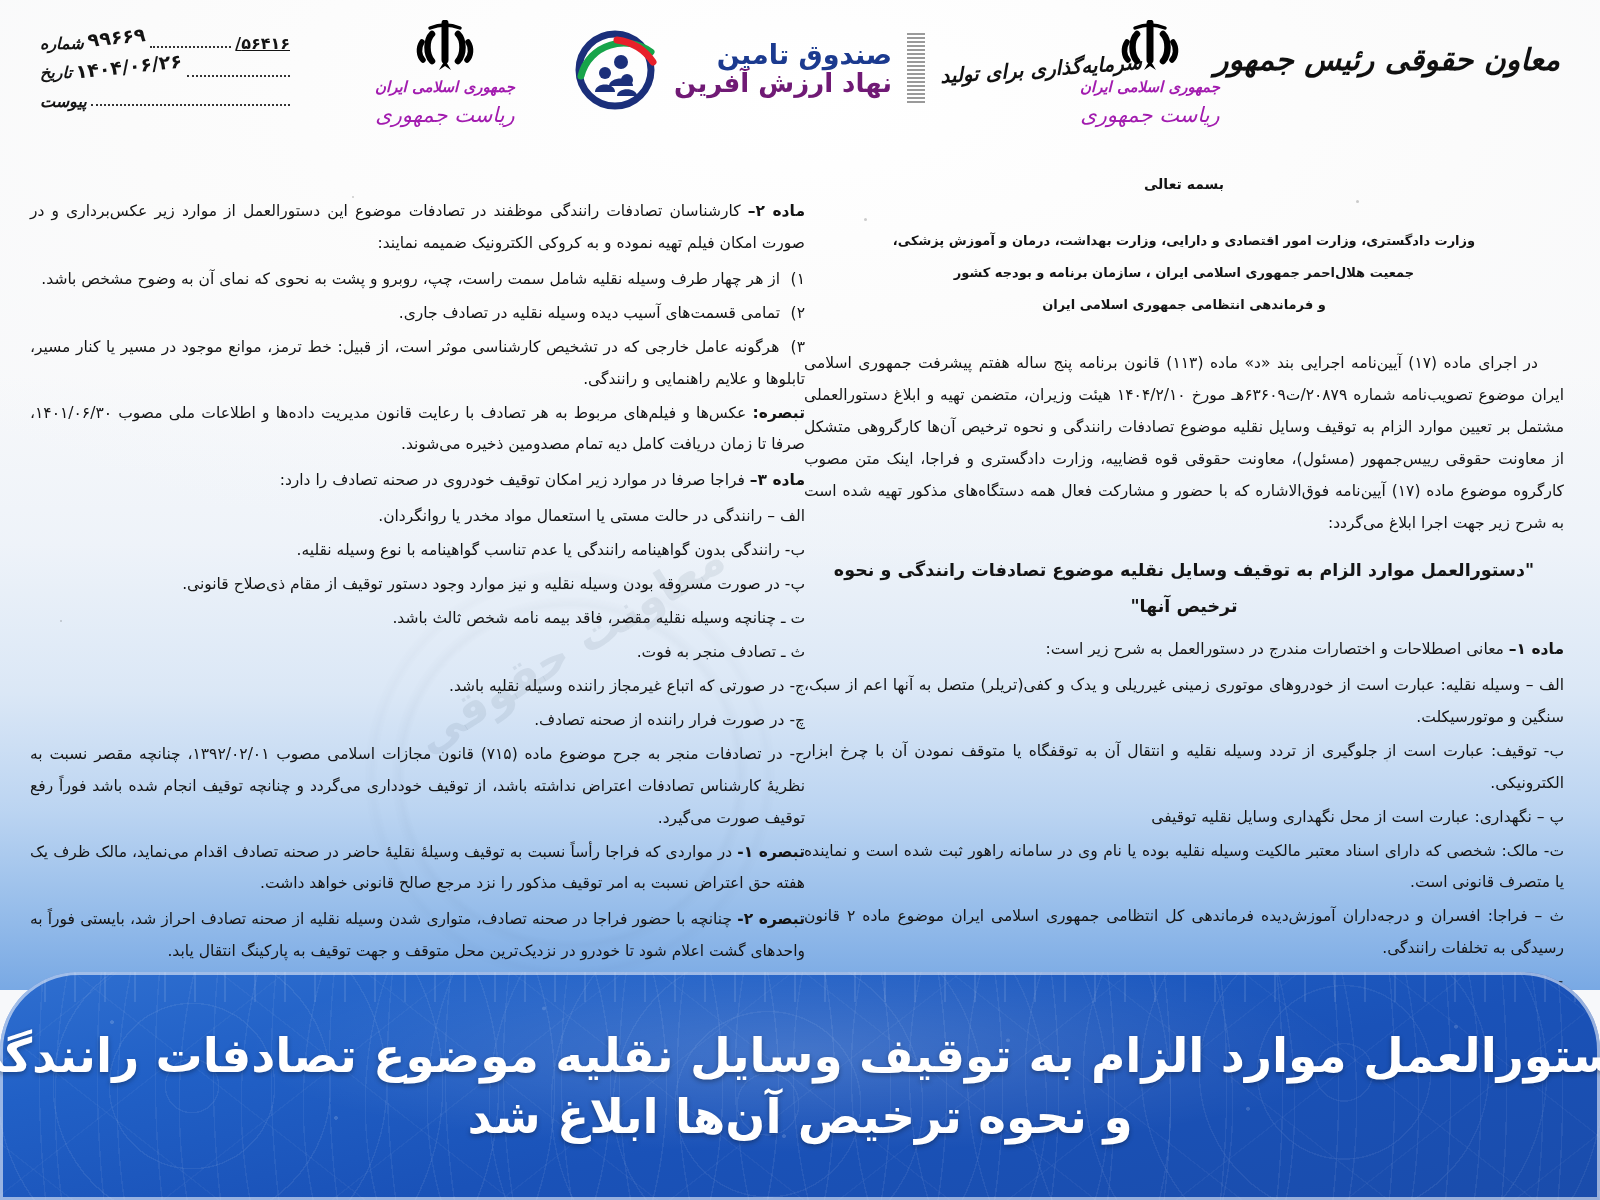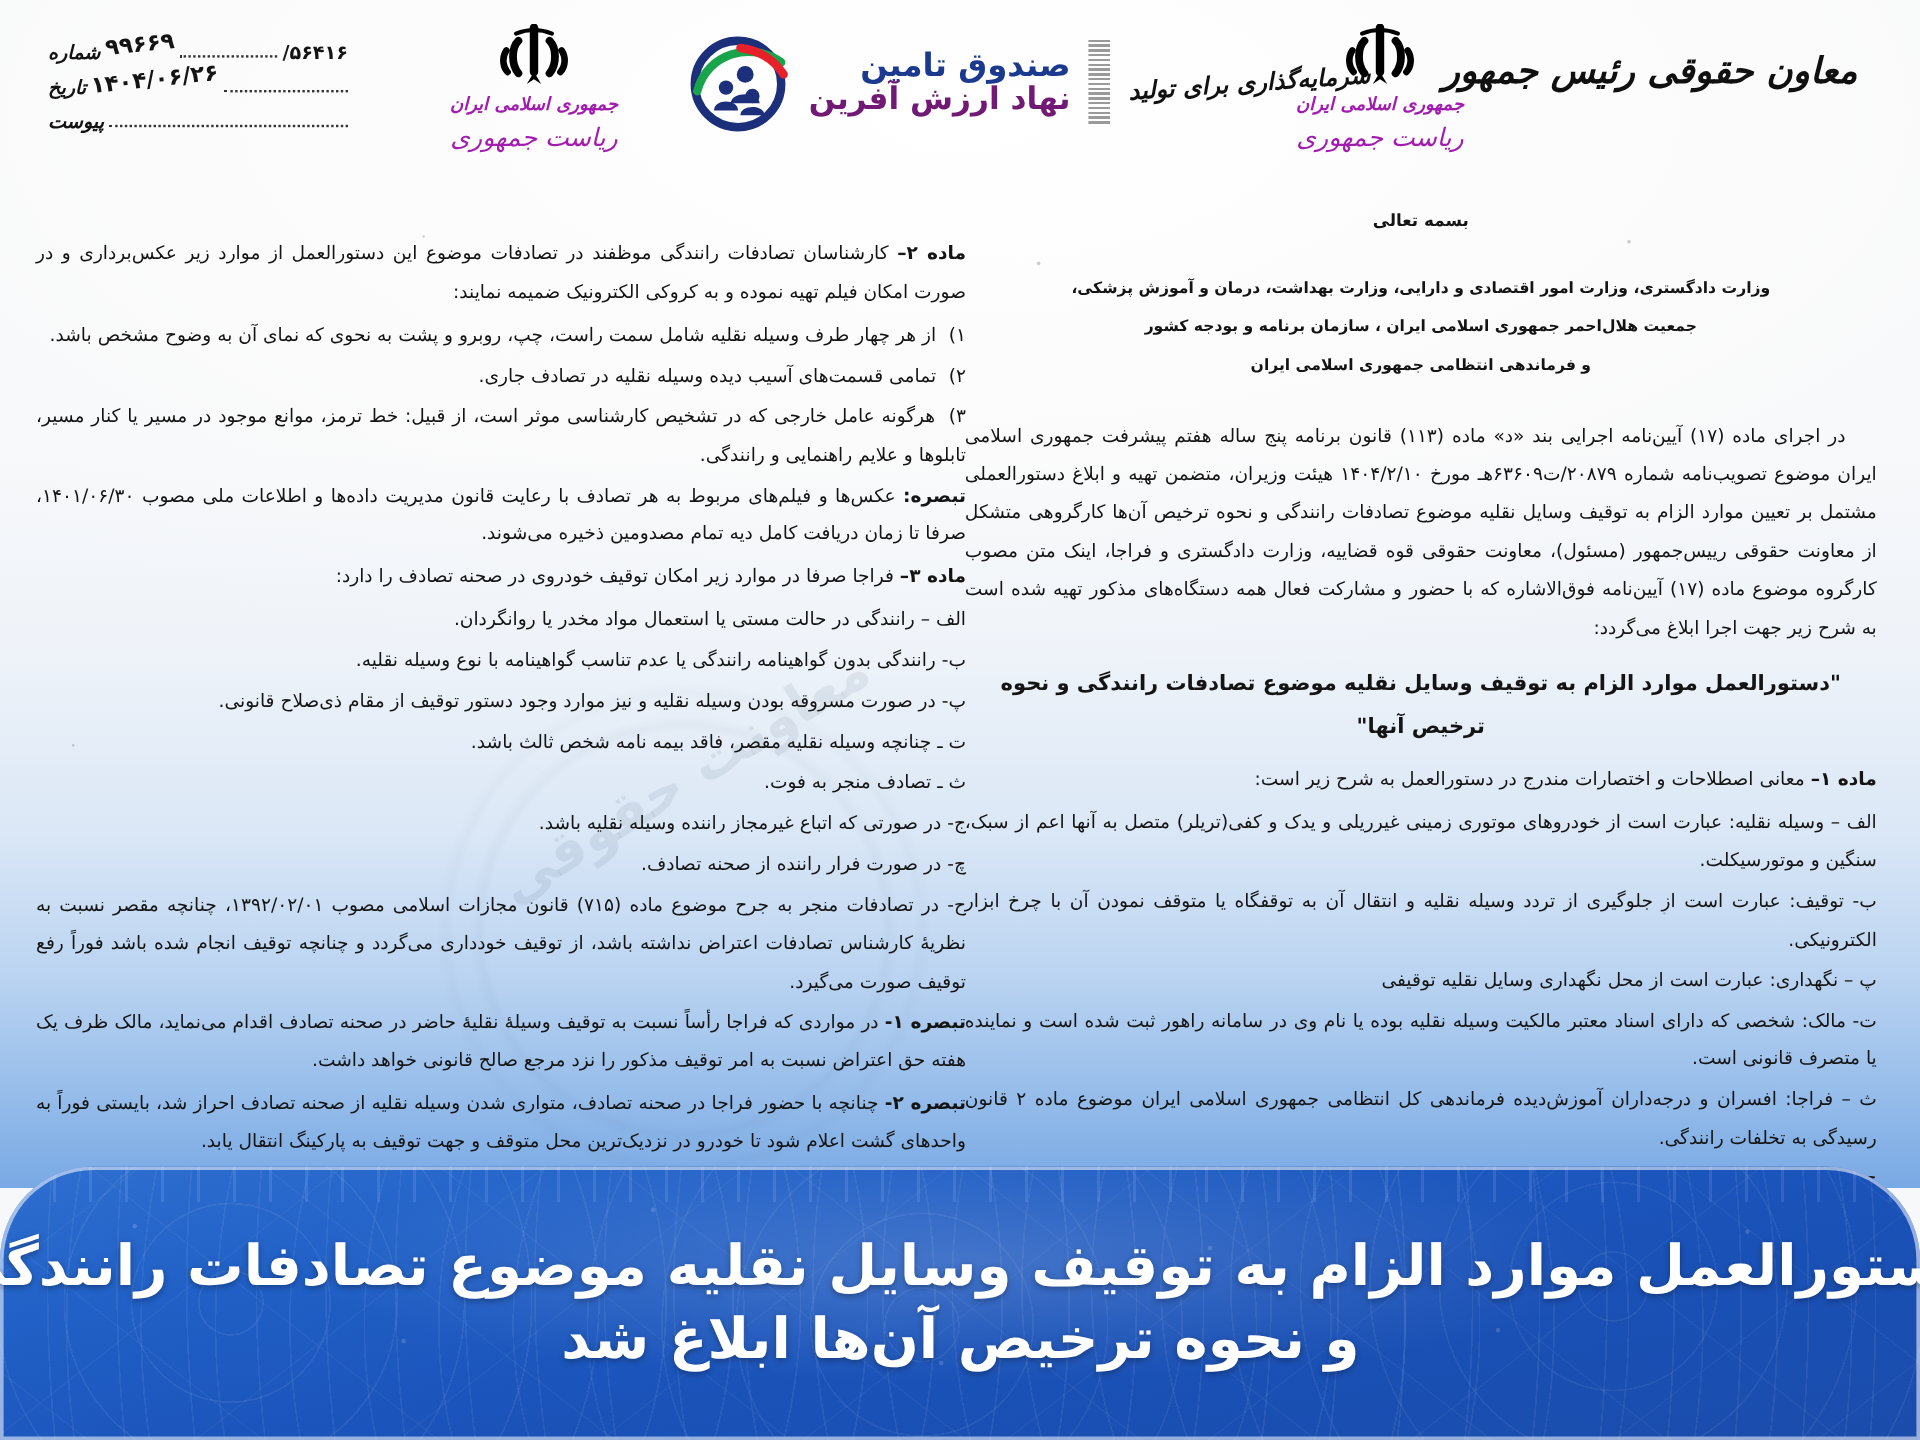"۵۶۴۱۶/" .stamp-printed { text-decoration: none -> underline }
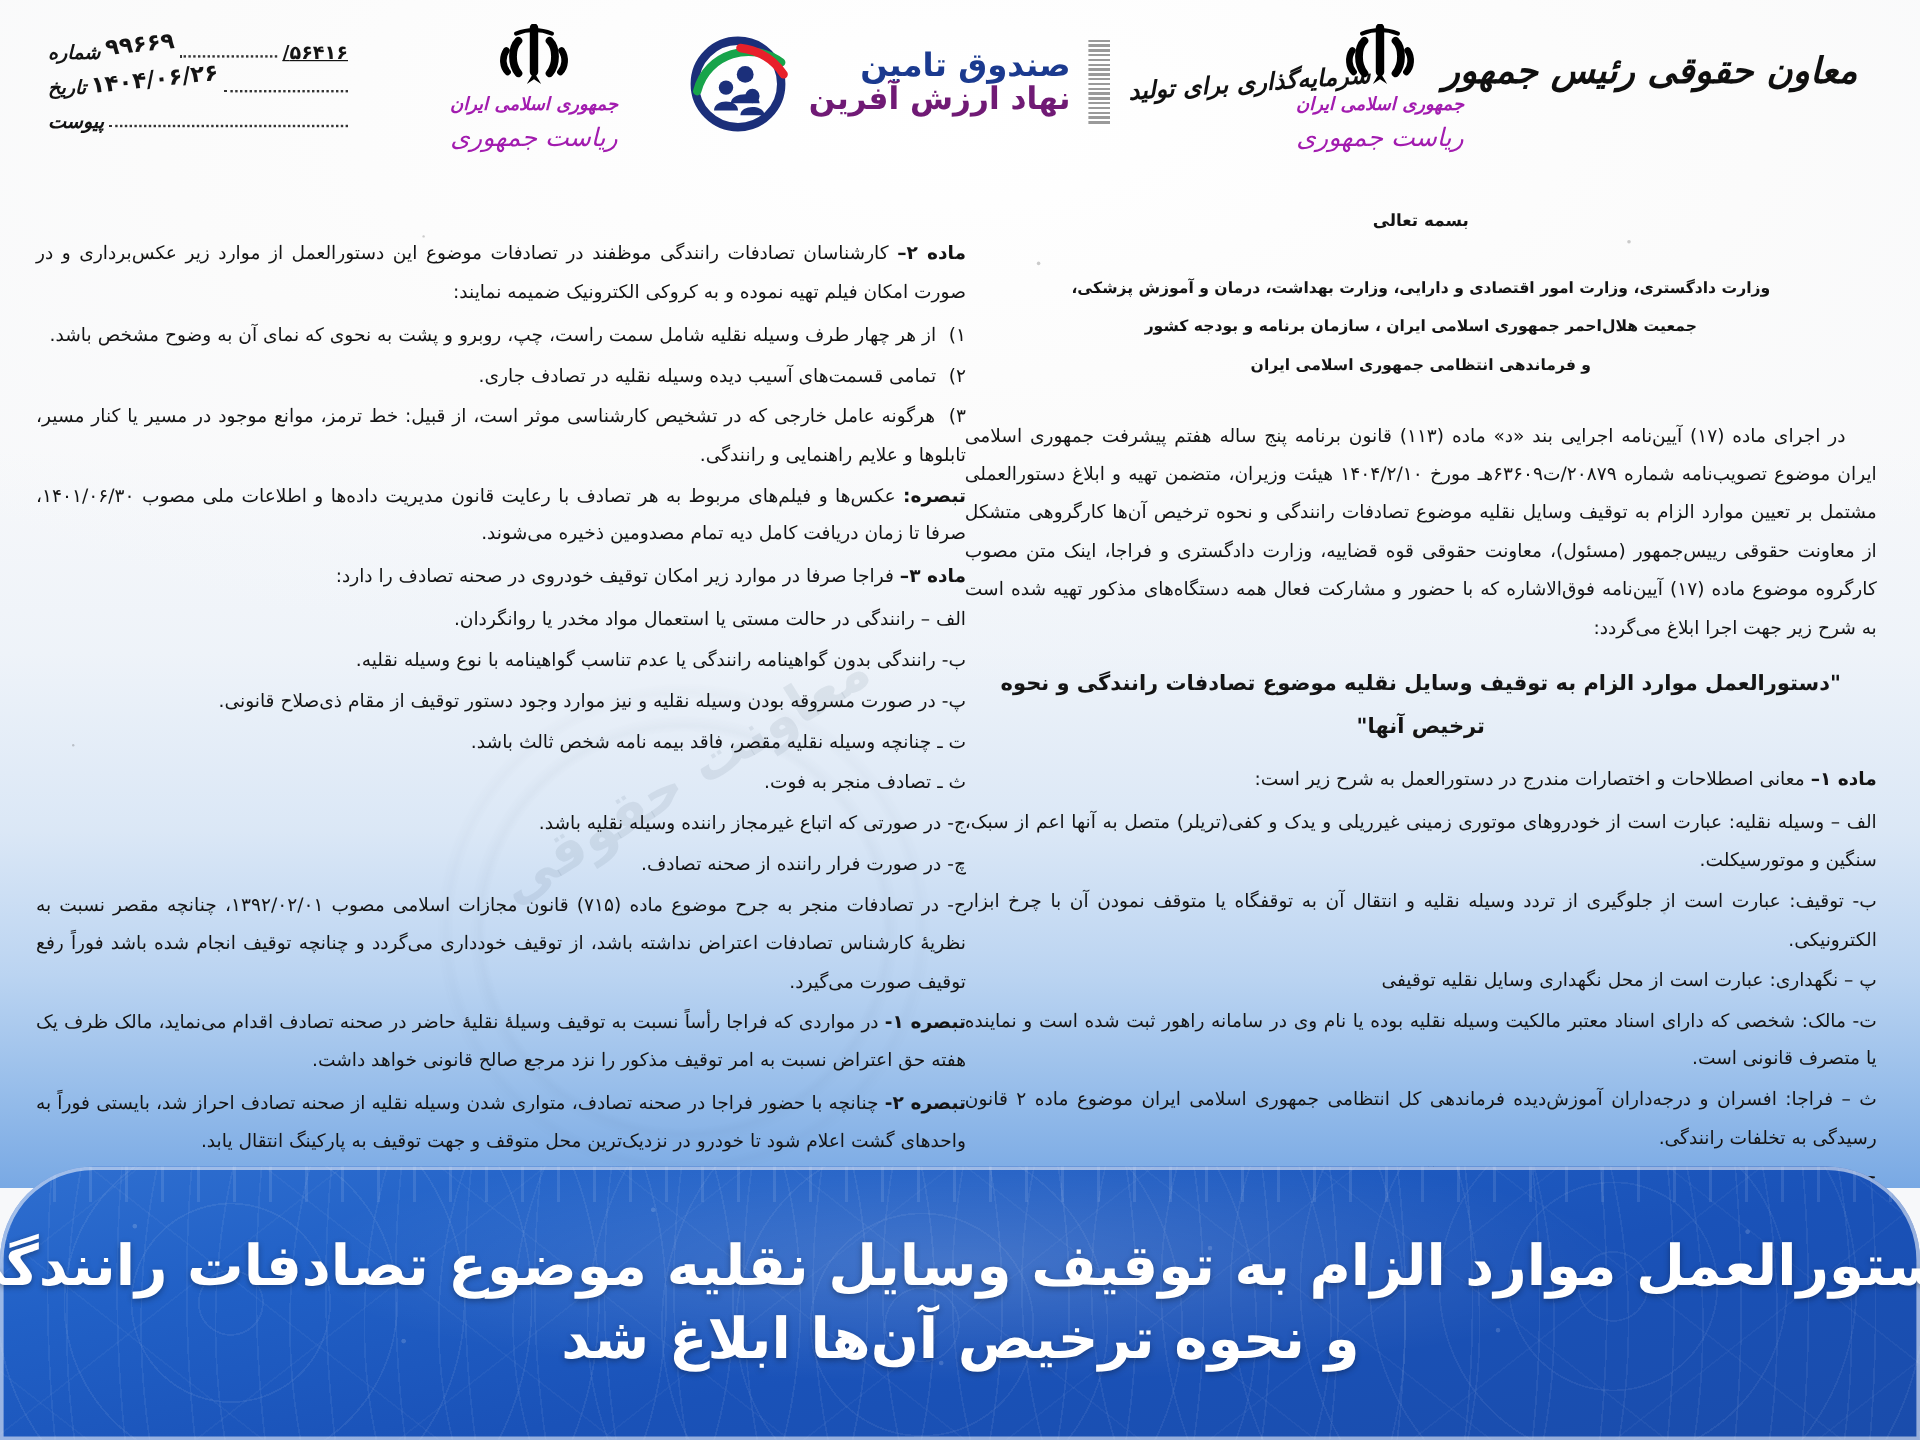"معاون حقوقی رئیس جمهور" .deputy-title { right: 52px -> 40px }
